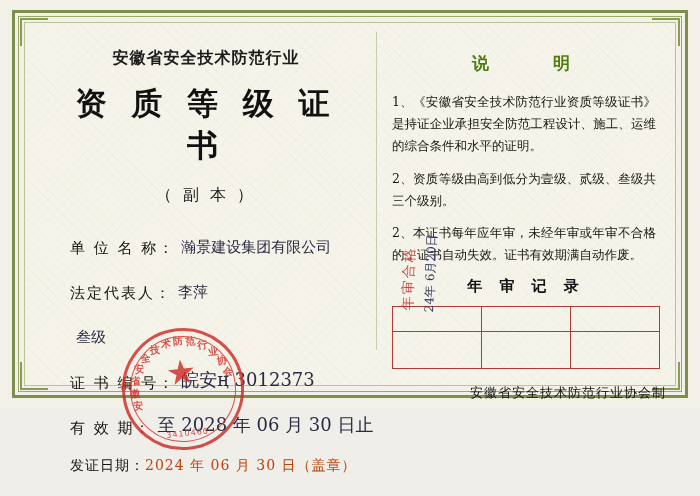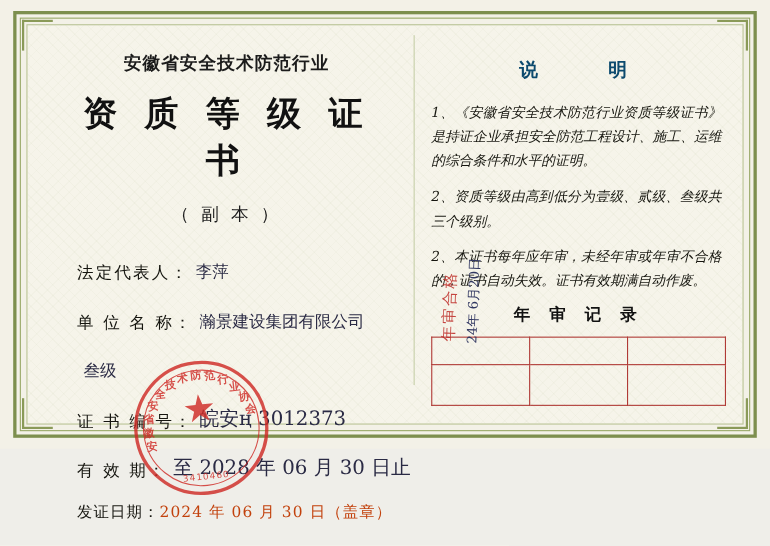"说 明" .notes-title { color: #0c4a6e -> #4d7c0f }
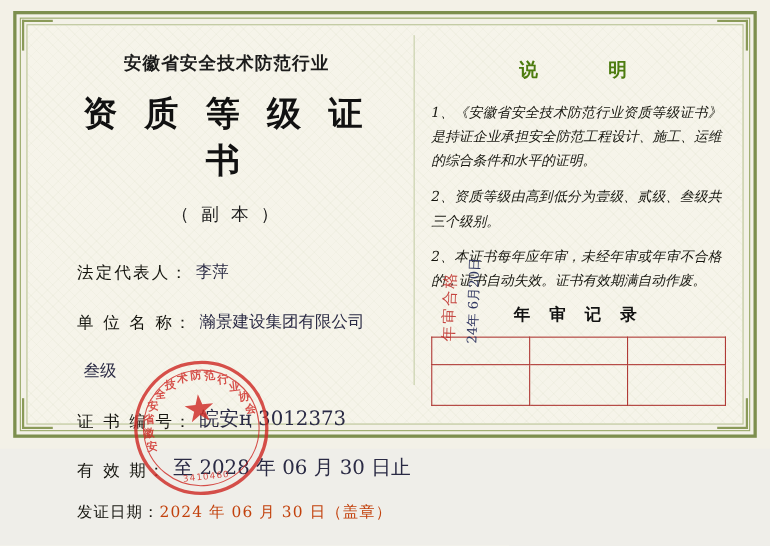"1、《安徽省安全技术防范行业资质等级证书》是持证企业承担安全防范工程设计、施工、" .note-item { font-style: italic -> none }
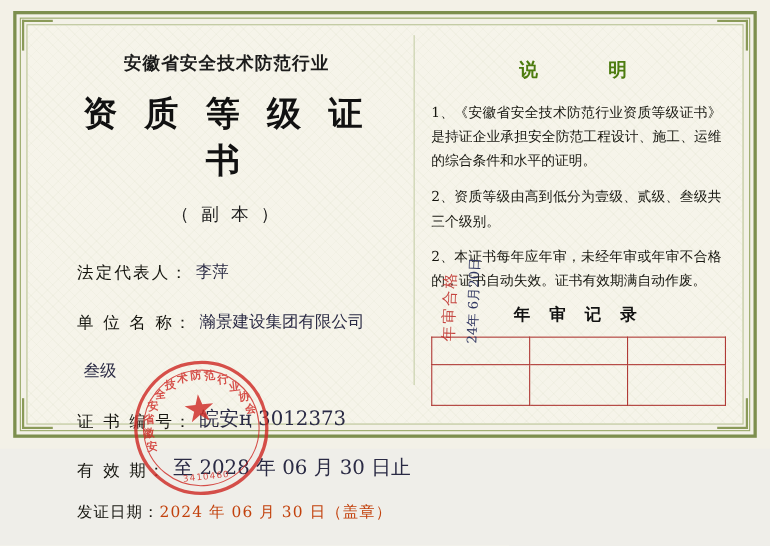"法定代表人：" div.field-row { order: before "单 位 名 称：" -> after "单 位 名 称：" }
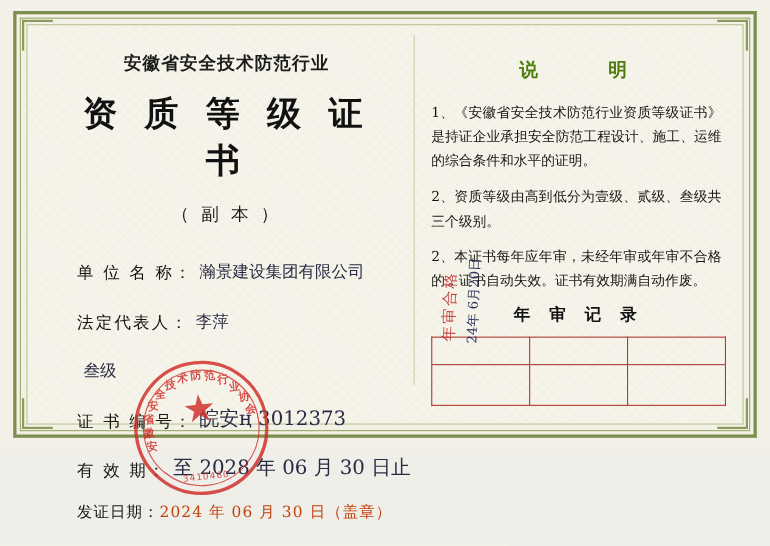"安徽省安全技术防范行业协会制" div.footer { html: none -> <div>安徽省安全技术防范行业协会制</div> }
